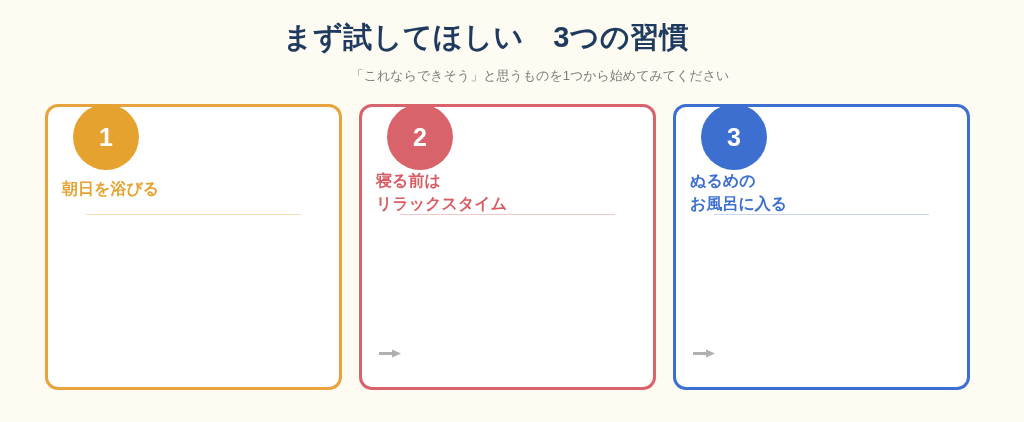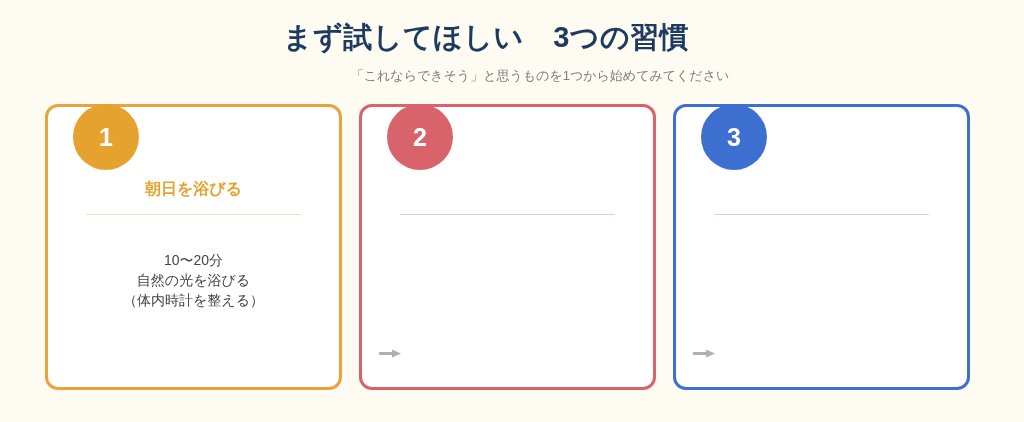"朝日を浴びる" .card-title { text-align: center -> none }
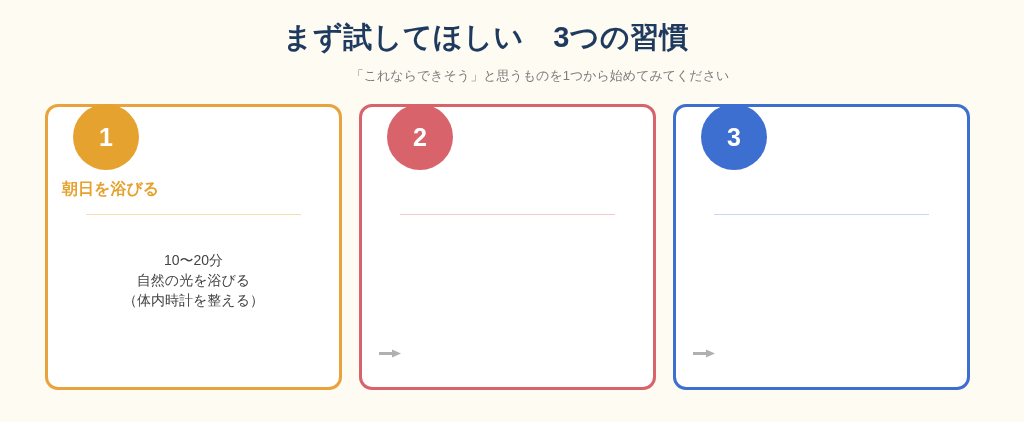"寝る前は" div.card-title { html: none -> <div>寝る前は<br>リラックスタイム</div> }
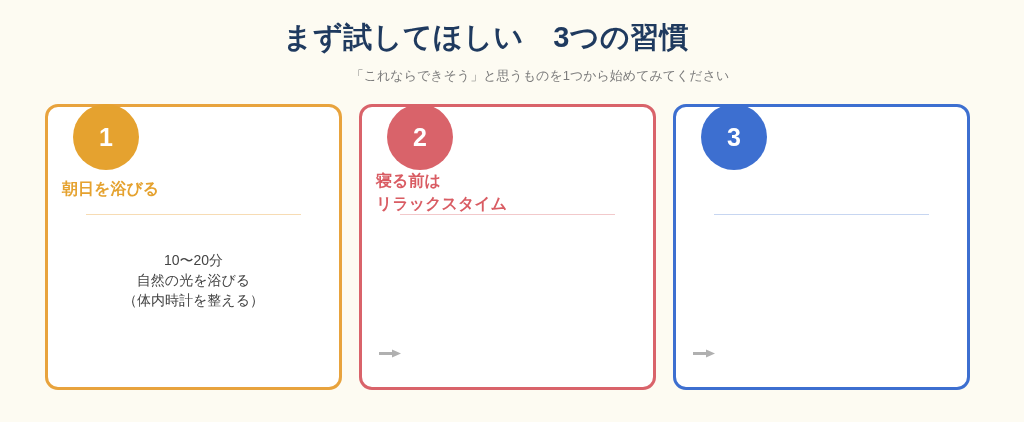"ぬるめの" div.card-title { html: none -> <div>ぬるめの<br>お風呂に入る</div> }
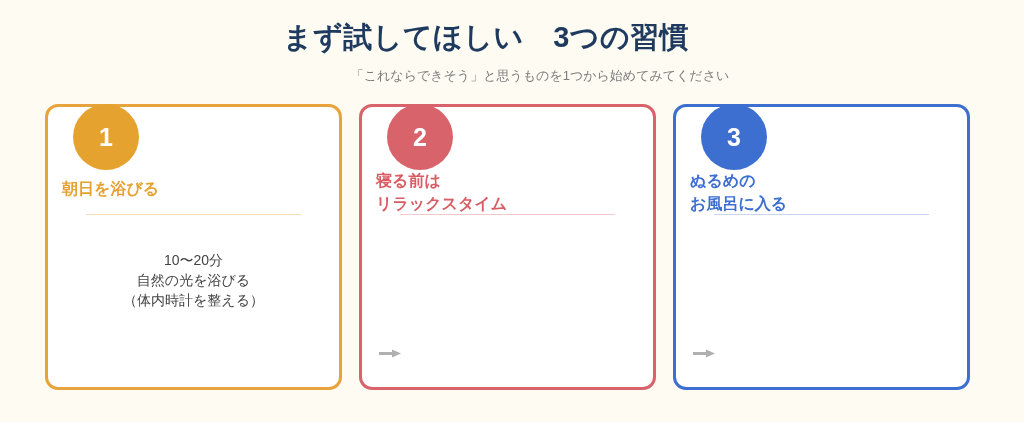"10〜20分" div.card-body { html: <div>10〜20分<br>自然の光を浴びる<br>（体内時計を整える）</div> -> none }
